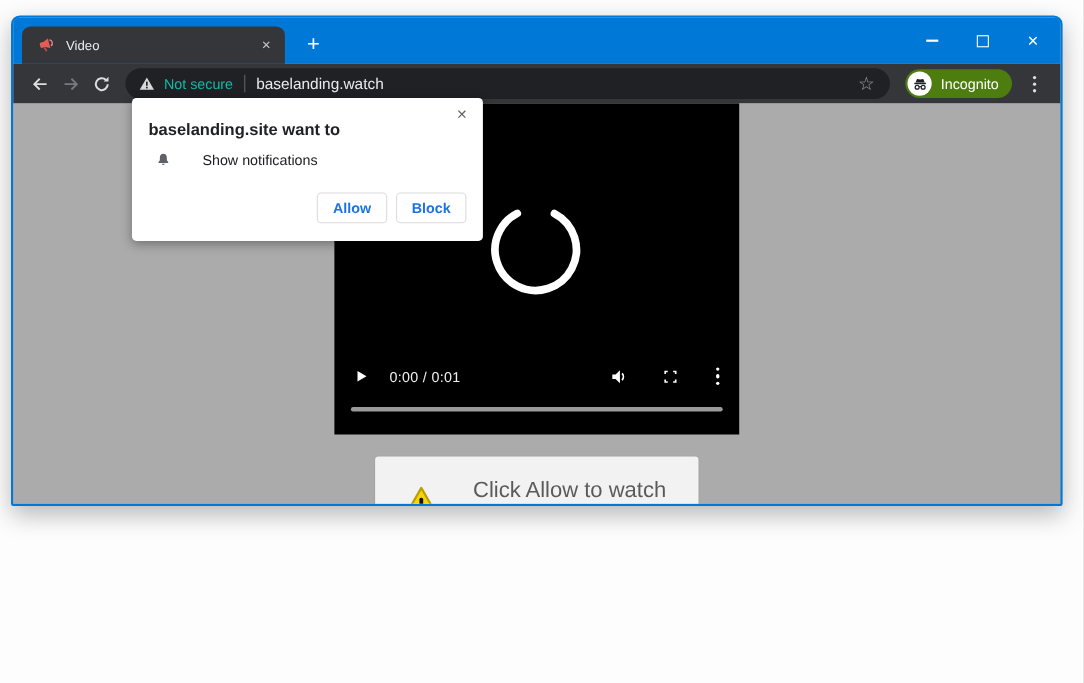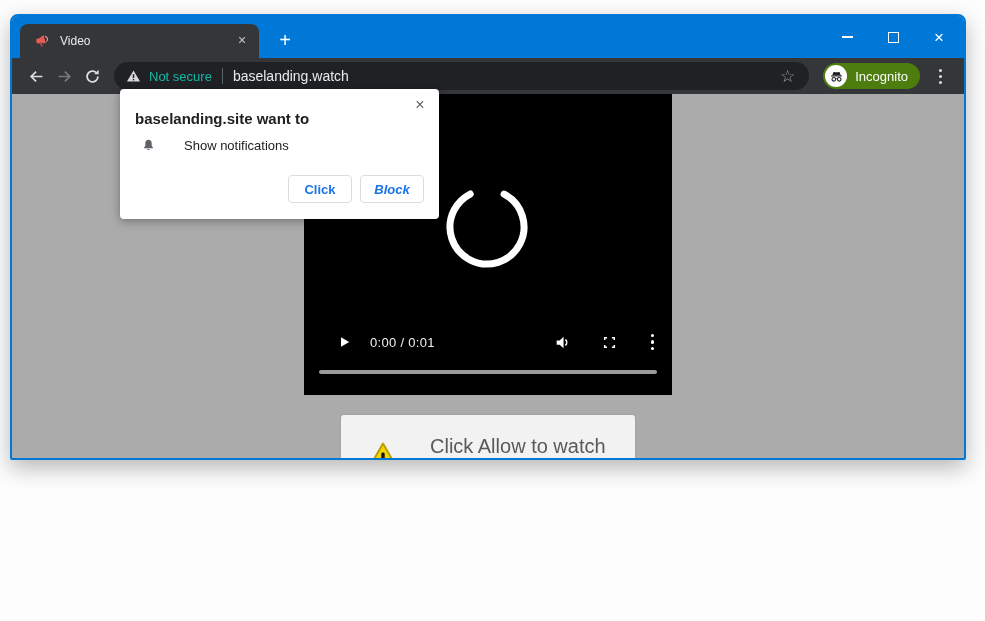"Click" button.dialog-btn { text: Click -> Allow }
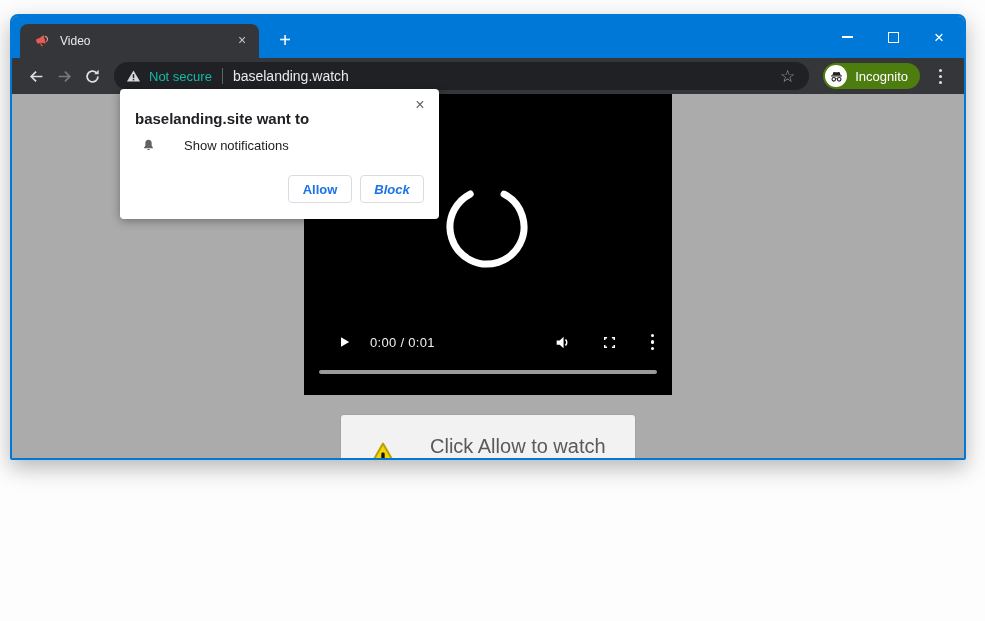"Block" .btn-block { font-style: italic -> none }
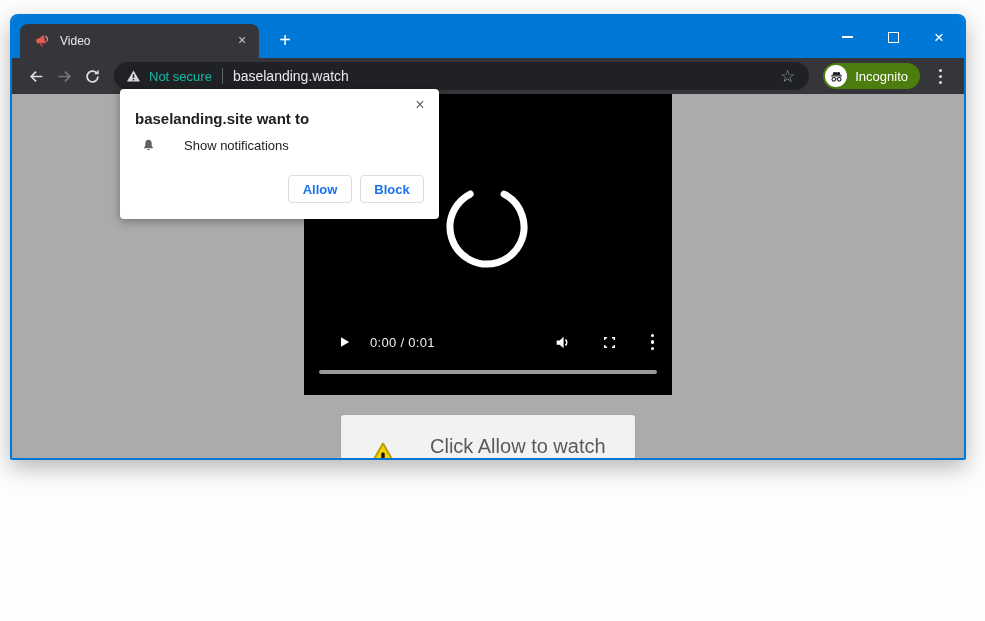"0:00 / 0:01" .vid-controls { margin-left: 16px -> none }
